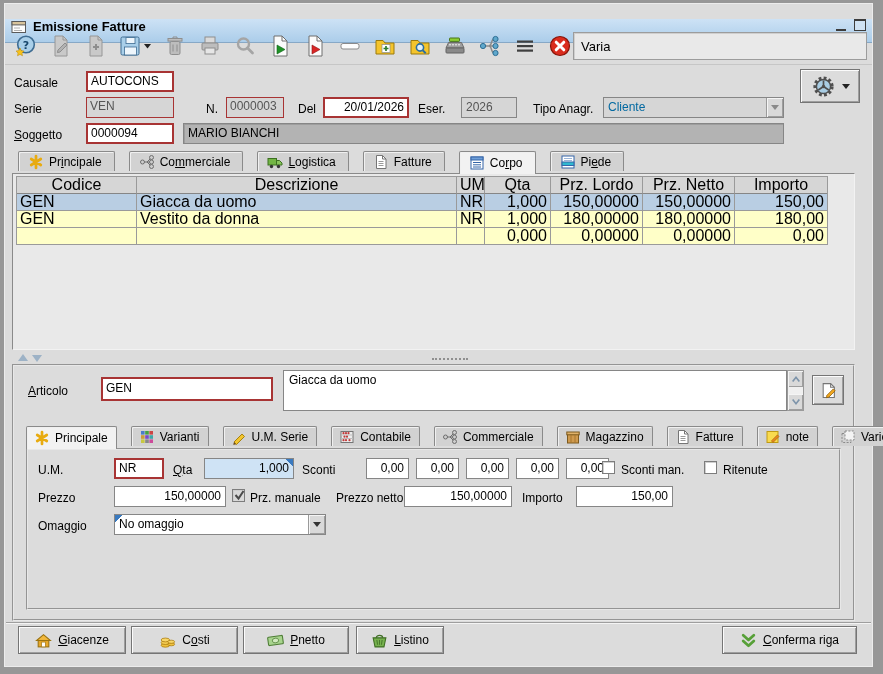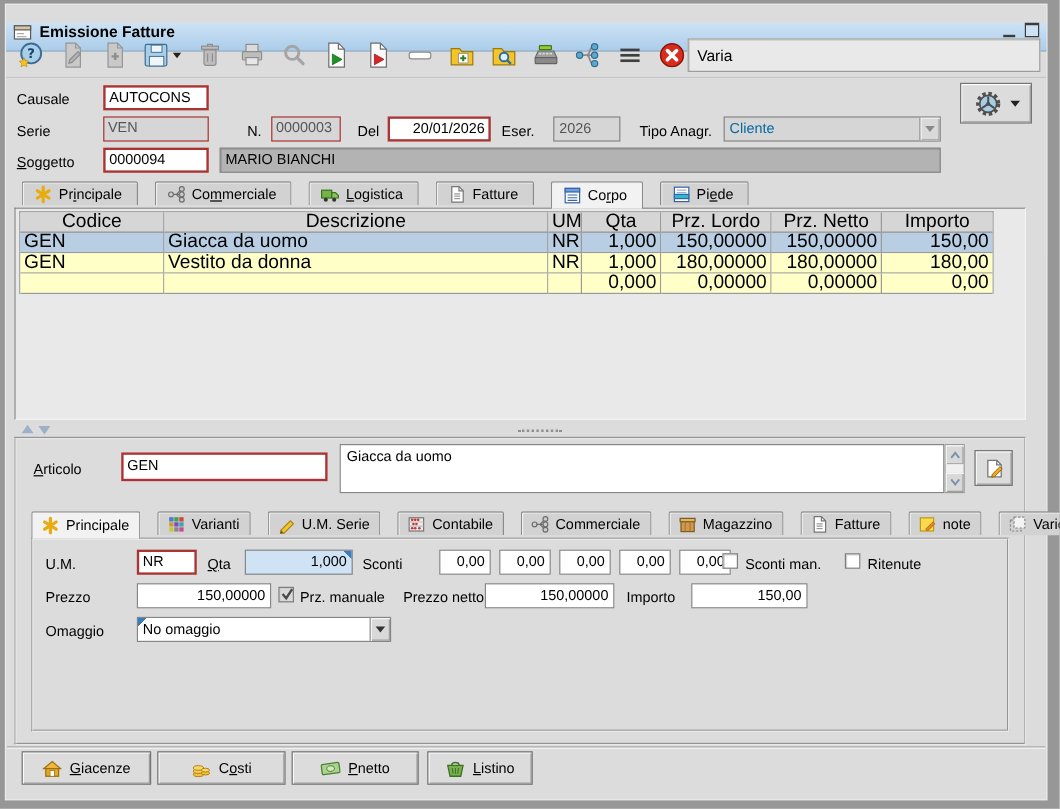"Conferma riga" div.btn { html: none -> <div> <svg> <path></path> </svg> <span><span>C</span><span>onferma riga</span></span> </div> }
